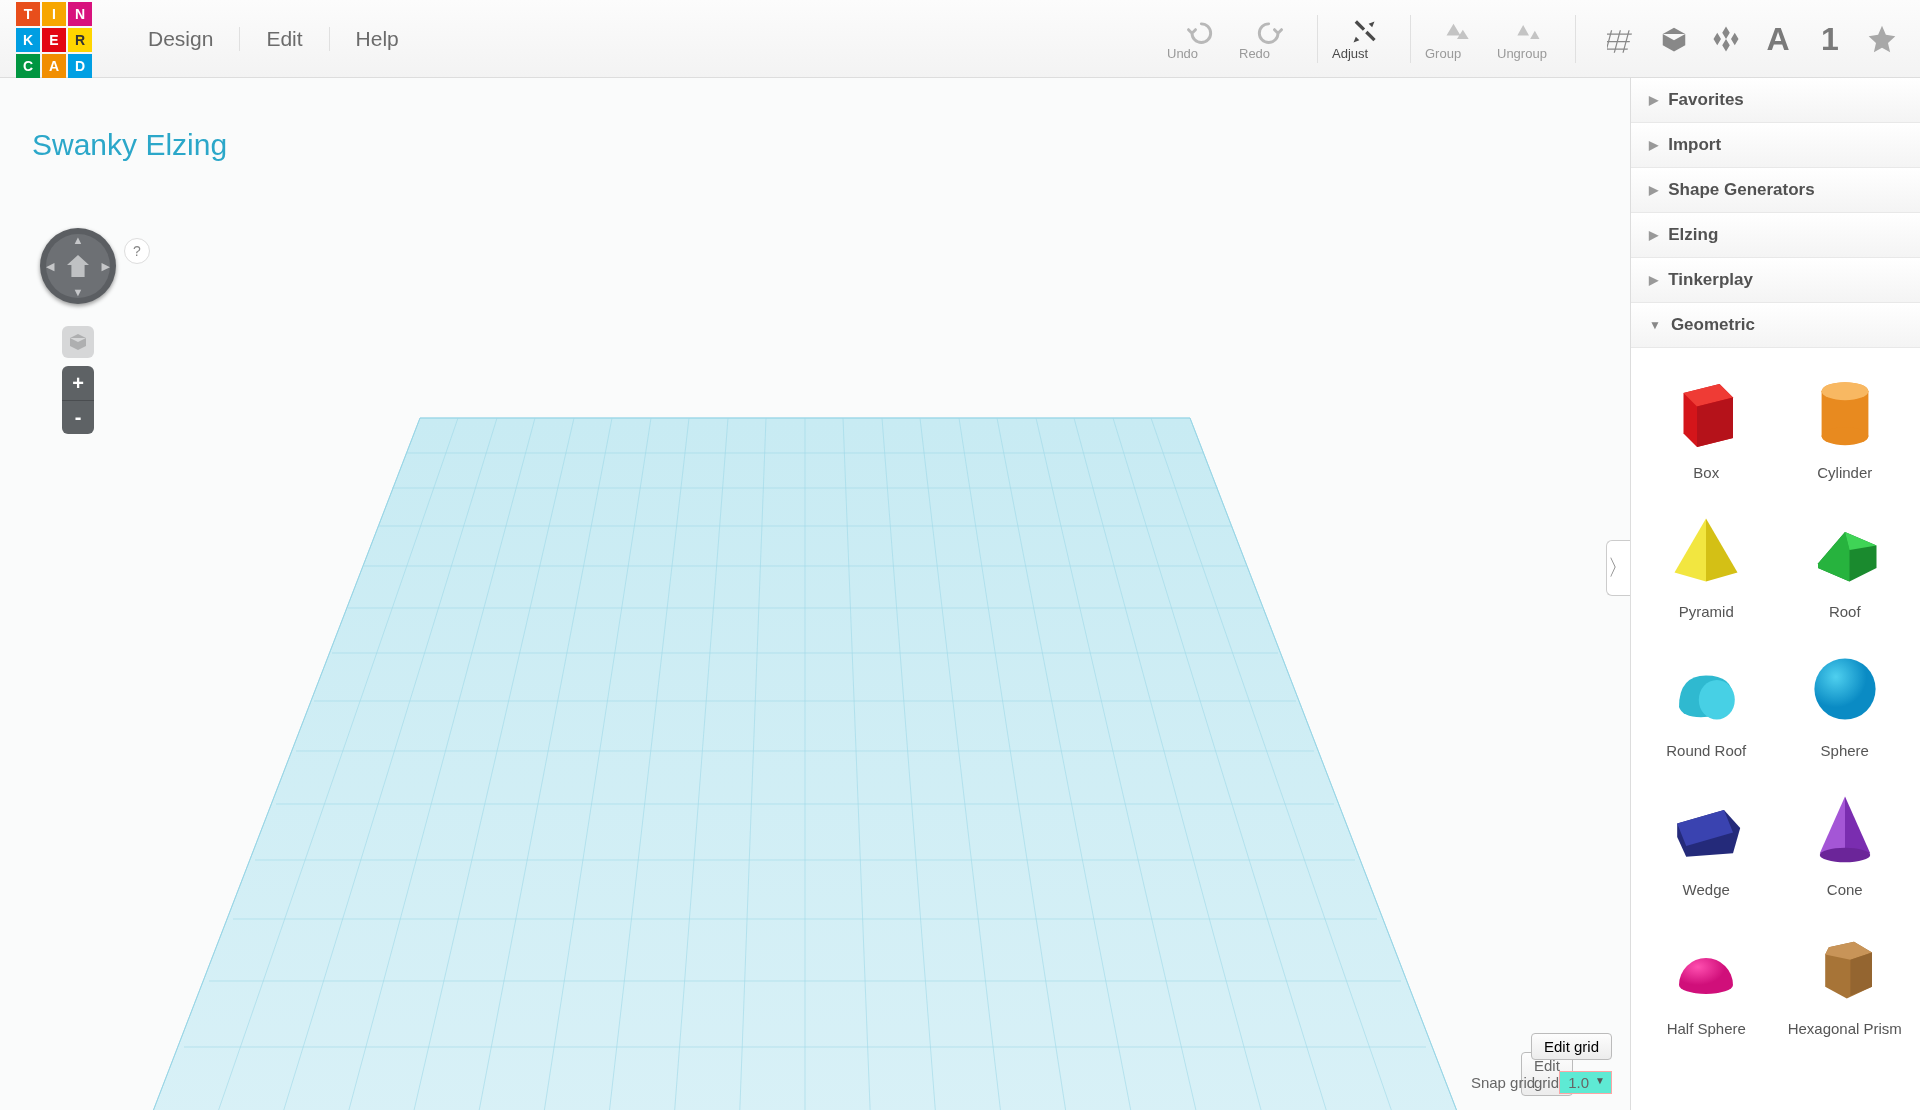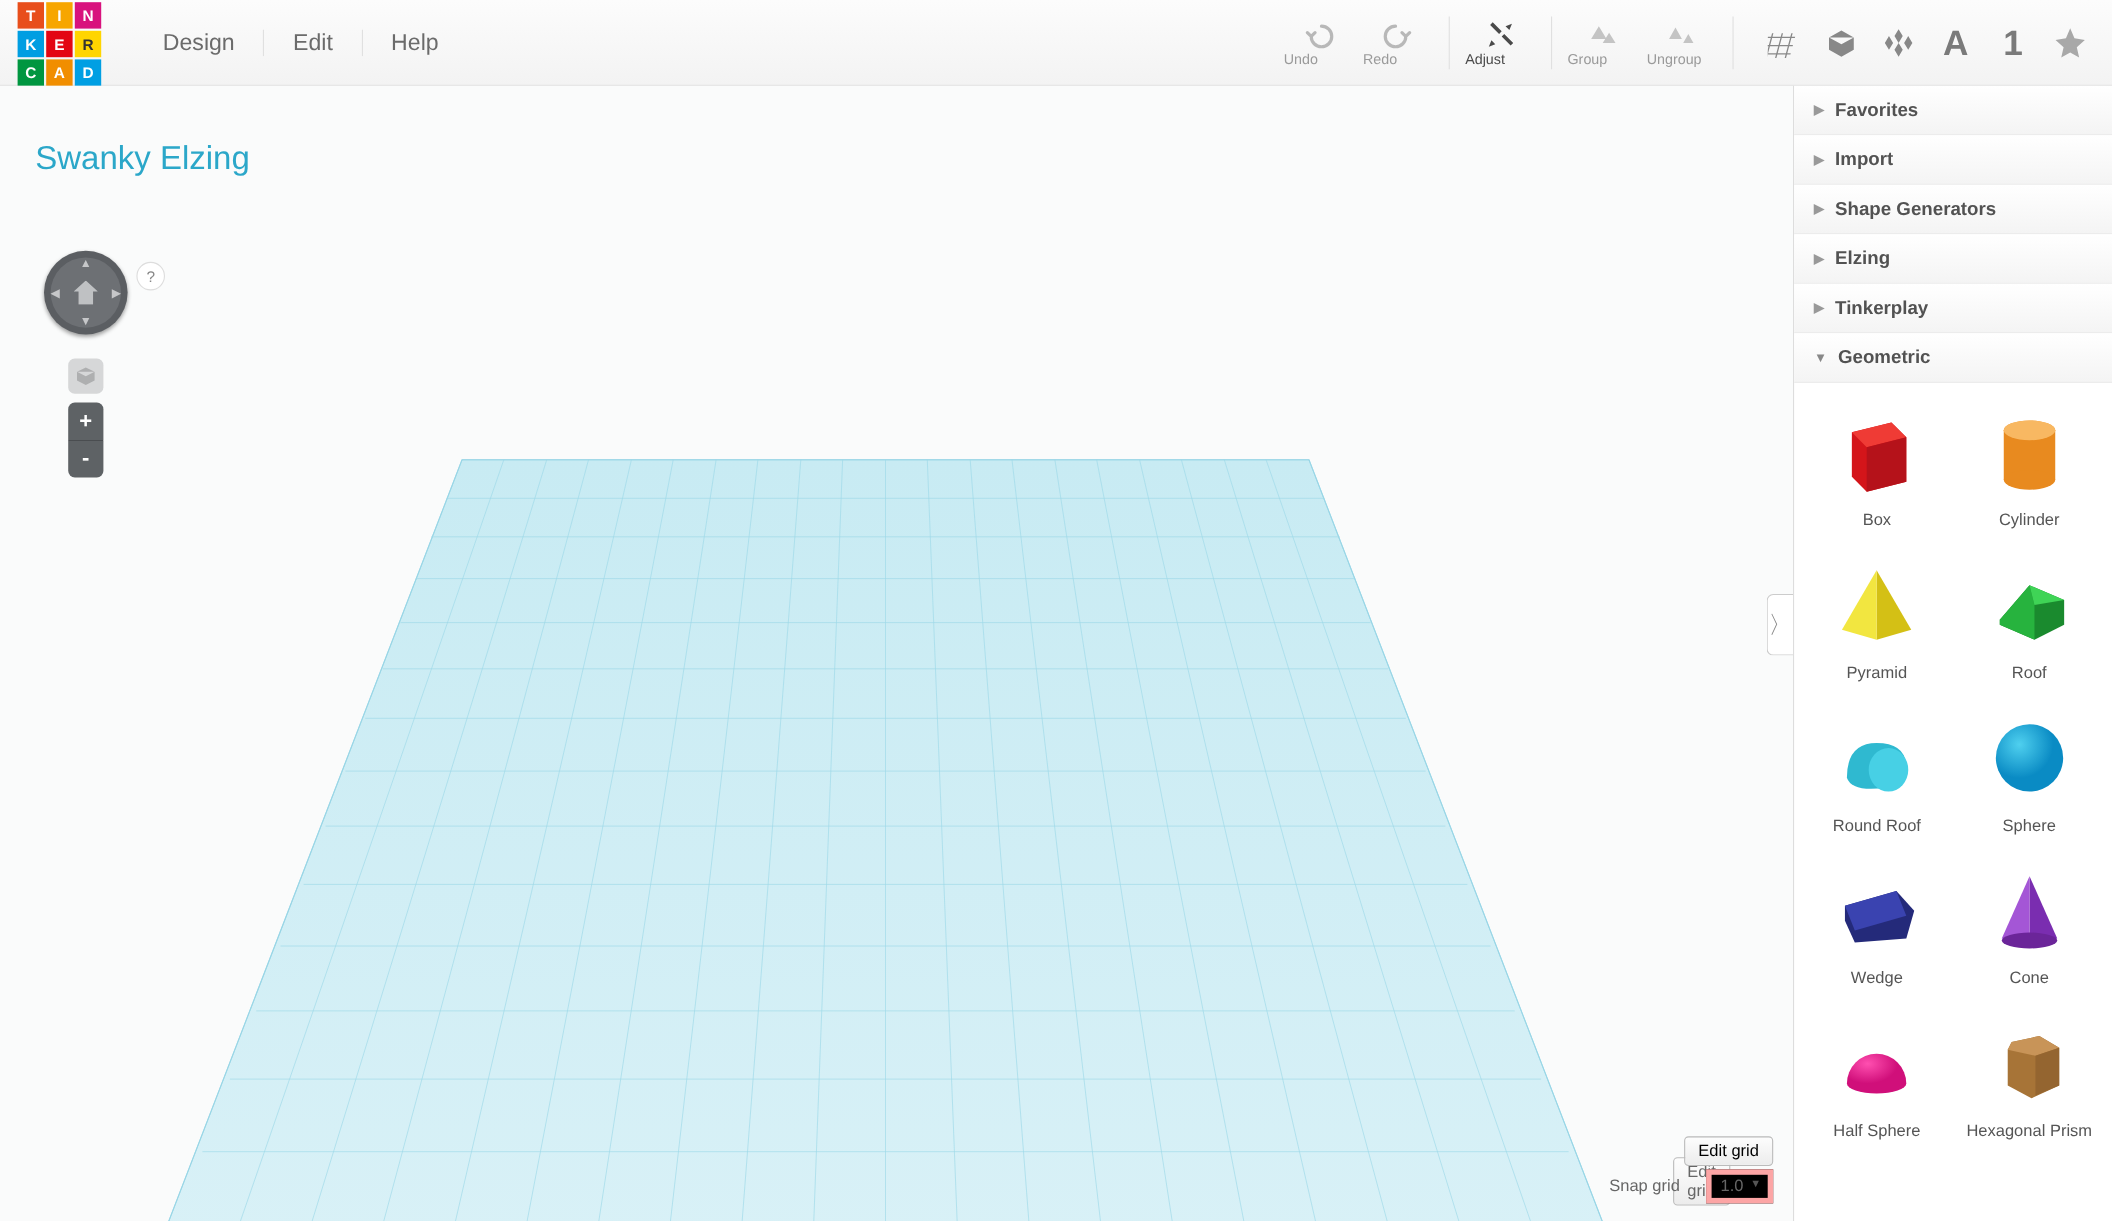"1.0" .snapsel { background: #000000 -> #5eead4; border: 5px solid #fca5a5 -> 1px solid #fca5a5 }
